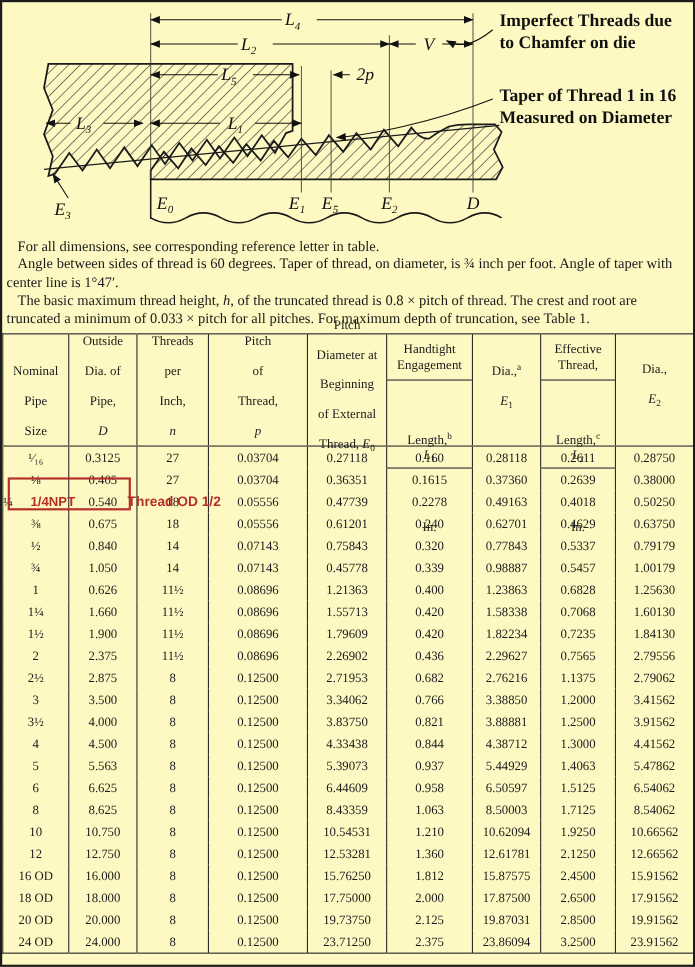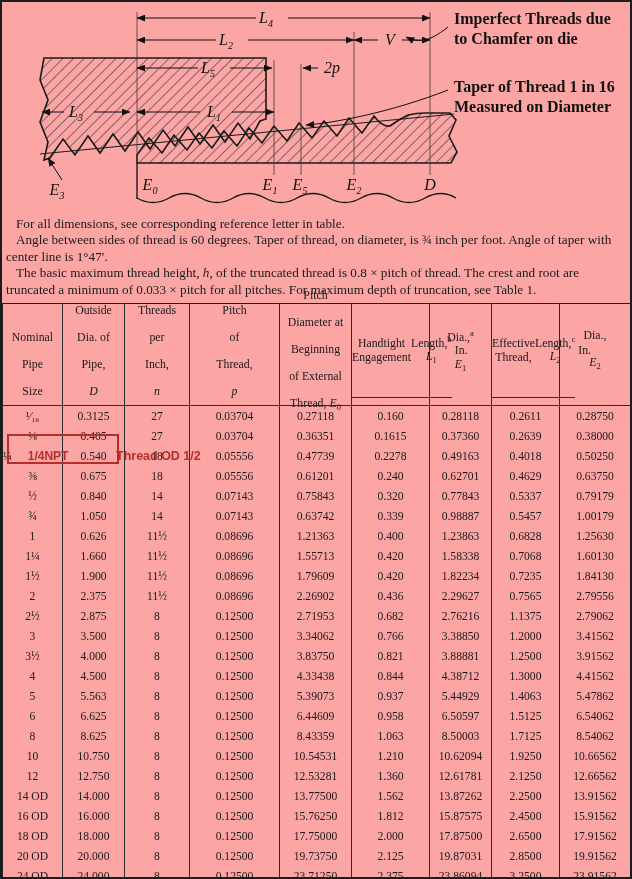"L4" .page { background: #fca5a5 -> #fef9c3 }
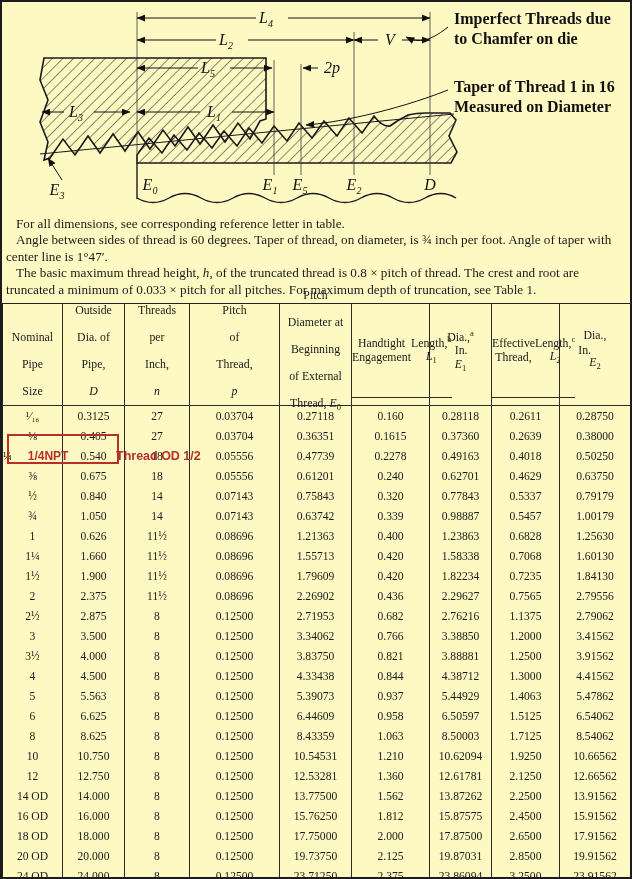"Handtight" .subcell { flex-direction: row -> column; gap: none -> 44px }
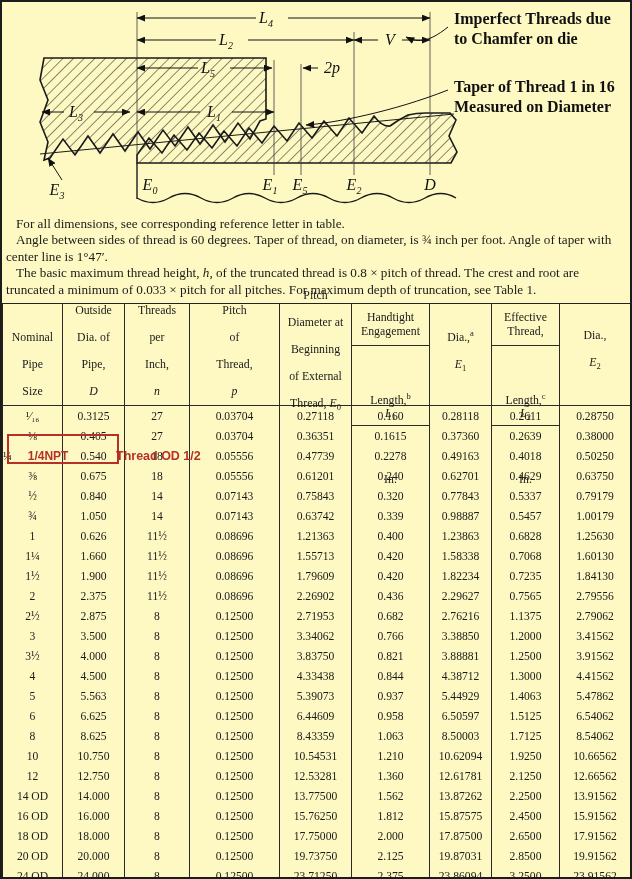"0.63742" td { text: 0.63742 -> 0.45778 }
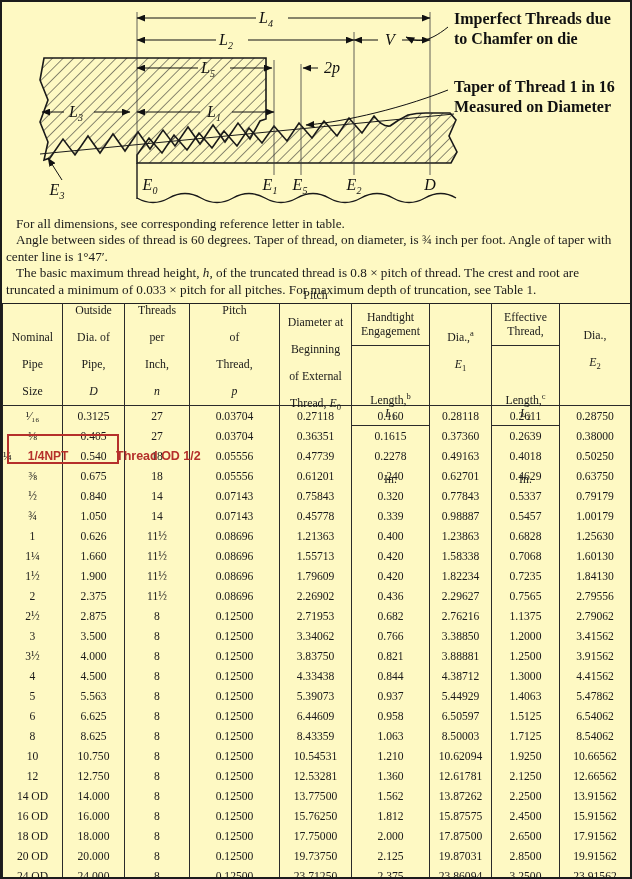"14 OD" tr { html: <tr> <td>14 OD</td> <td>14.000</td> <td>8</td> <td>0.12500</td> <td>13.77500</td> <td>1.562</td> <td>13.87262</td> <td>2.2500</td> <td>13.91562</td> </tr> -> none }
